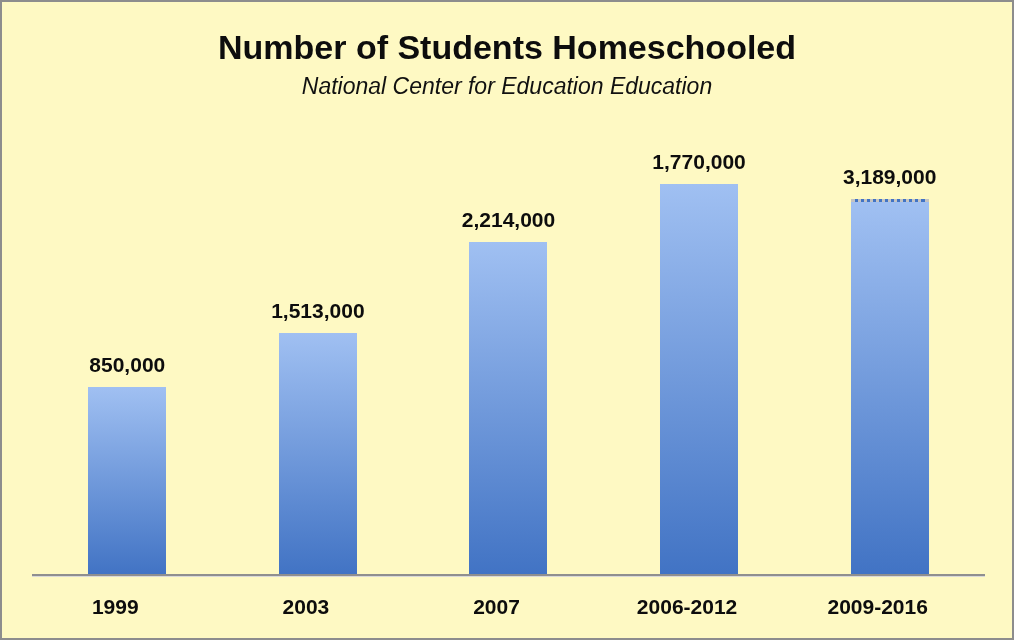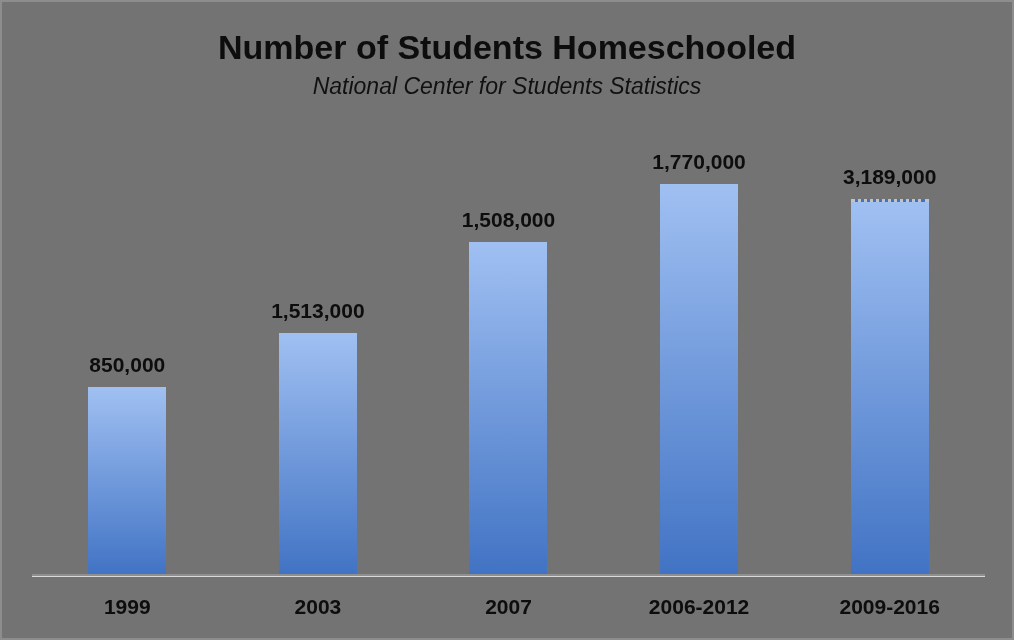"Number of Students Homeschooled" .frame { background: #737373 -> #fef9c3 }
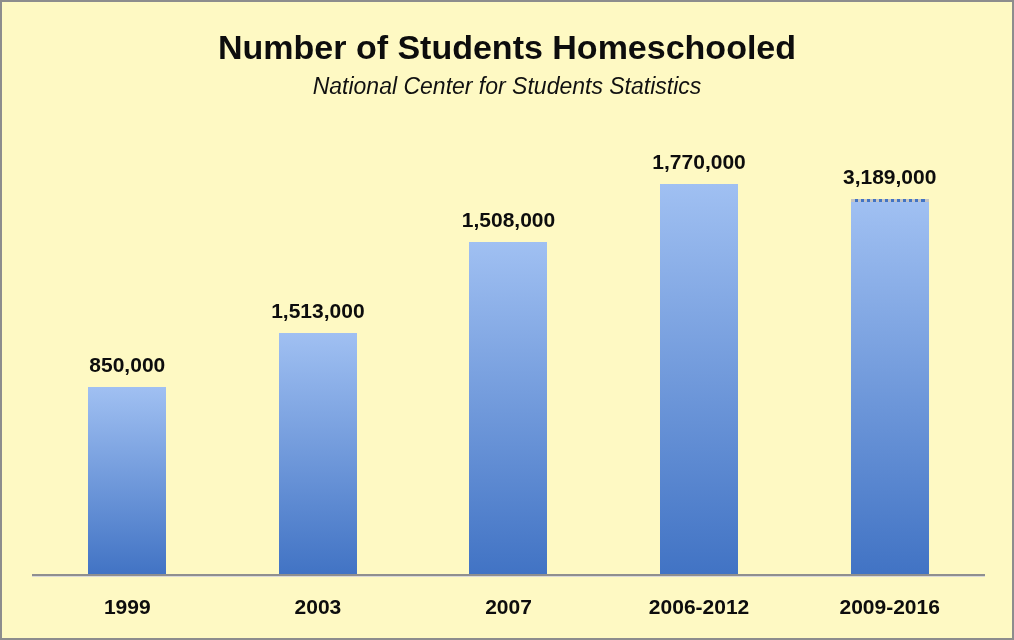"National Center for Students Statistics" div.subtitle { text: Students Statistics -> Education Education }
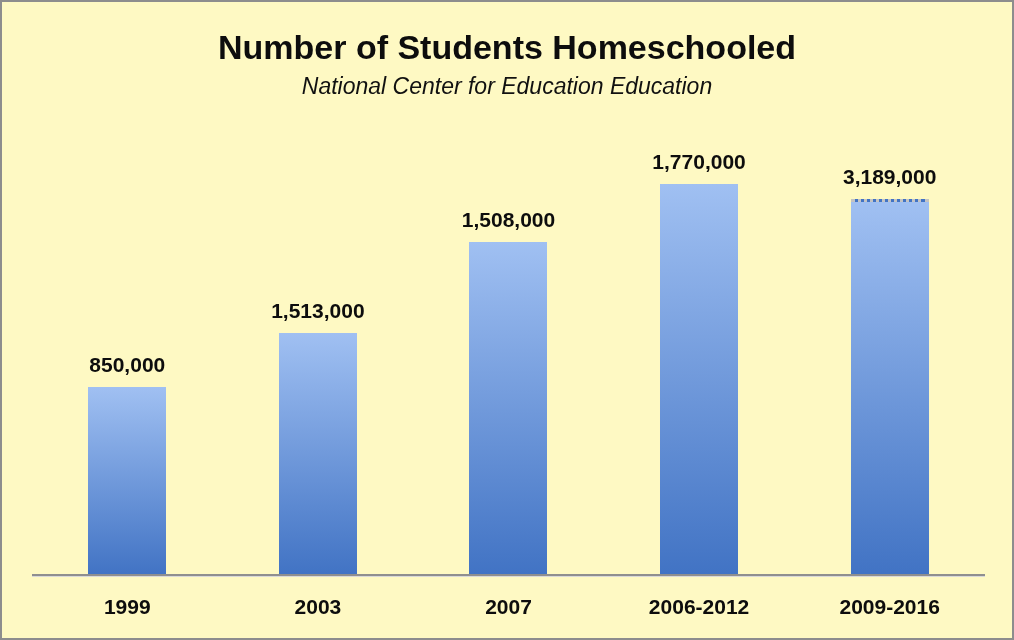"1,508,000" div.bar-value { text: 1,508,000 -> 2,214,000 }
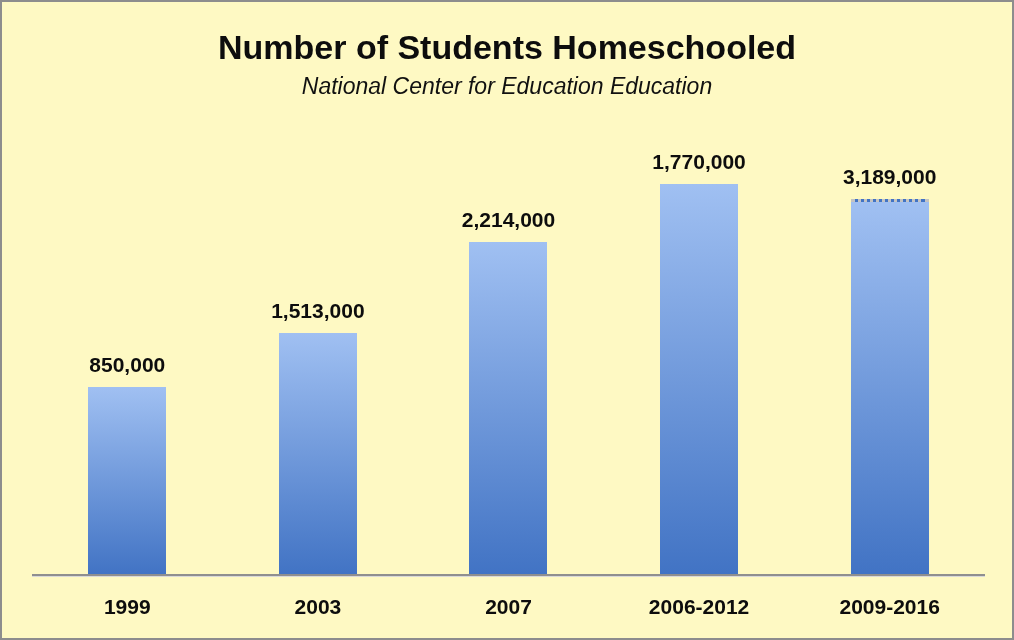"1999" .x-labels { left: 30px -> 18px }
